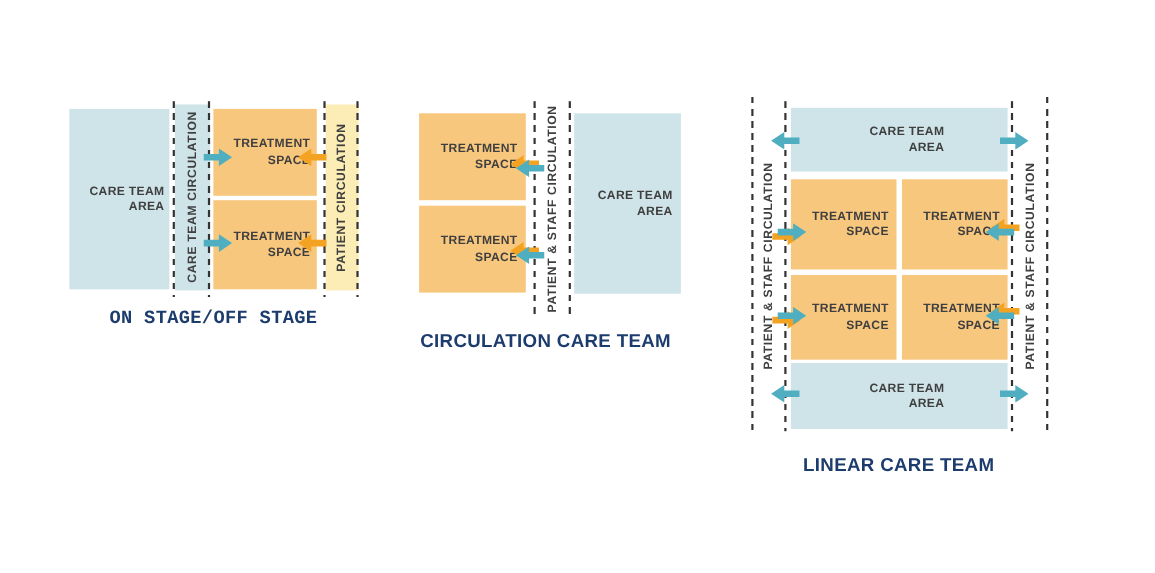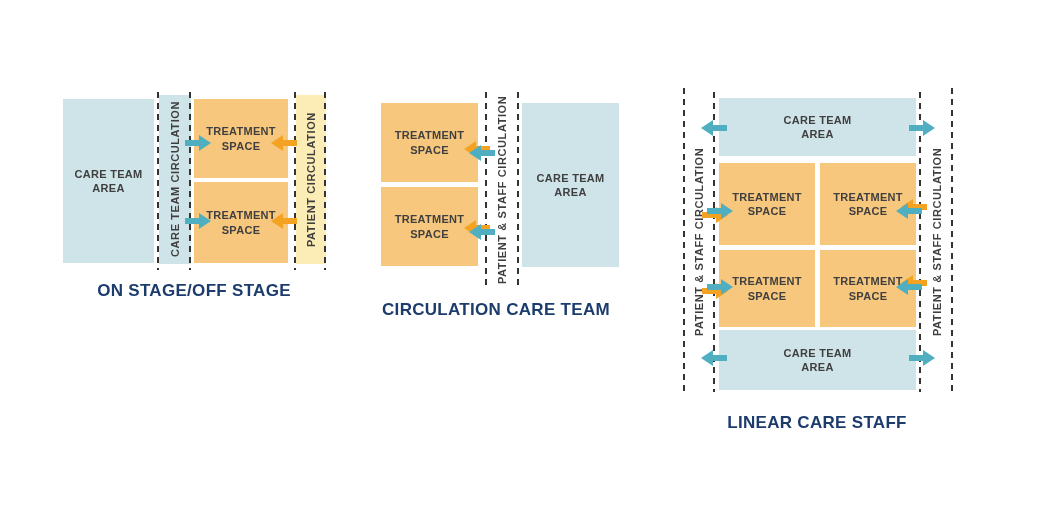"CARE TEAM AREA" .lbl { text-align: none -> right }
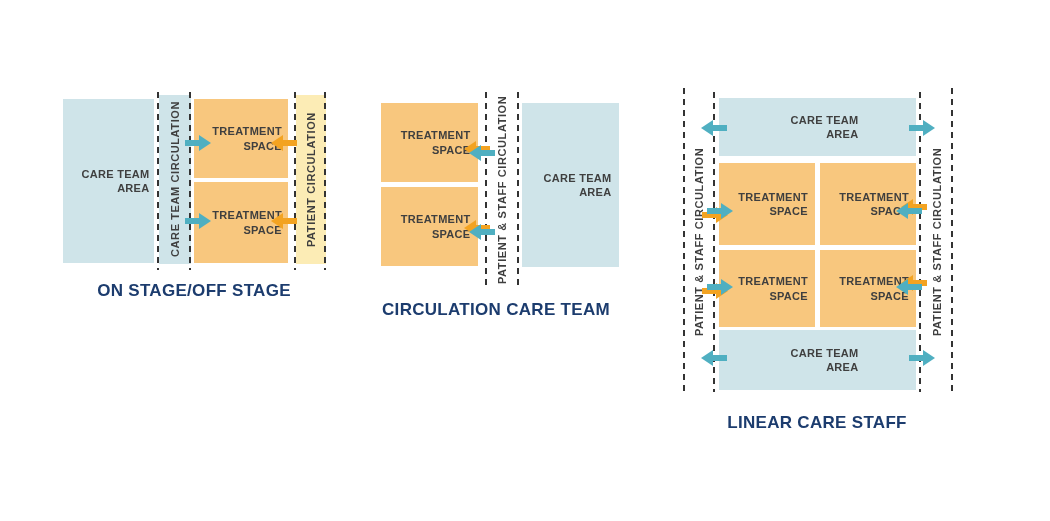"ON STAGE/OFF STAGE" div.title { font-family: none -> Liberation Mono, monospace }
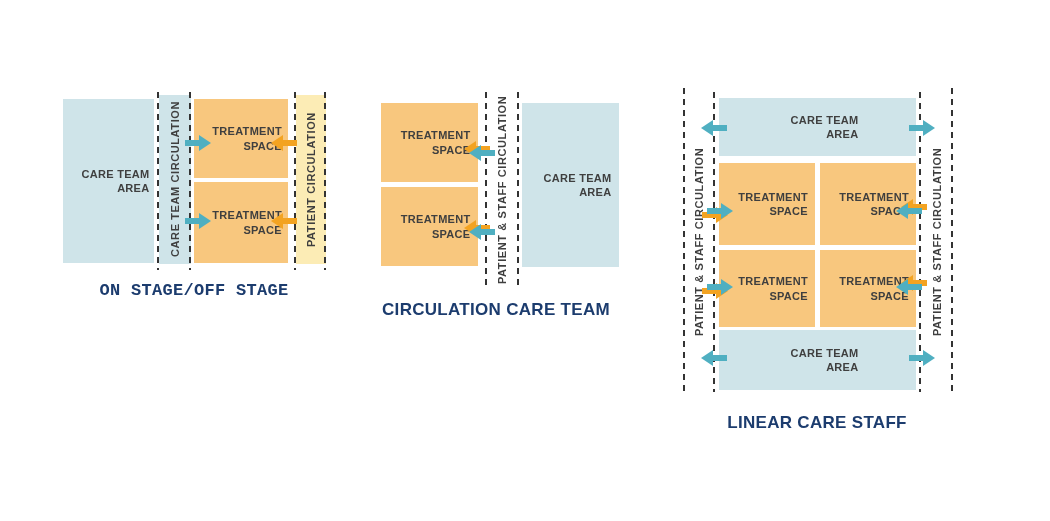"LINEAR CARE STAFF" div.title { text: STAFF -> TEAM }
